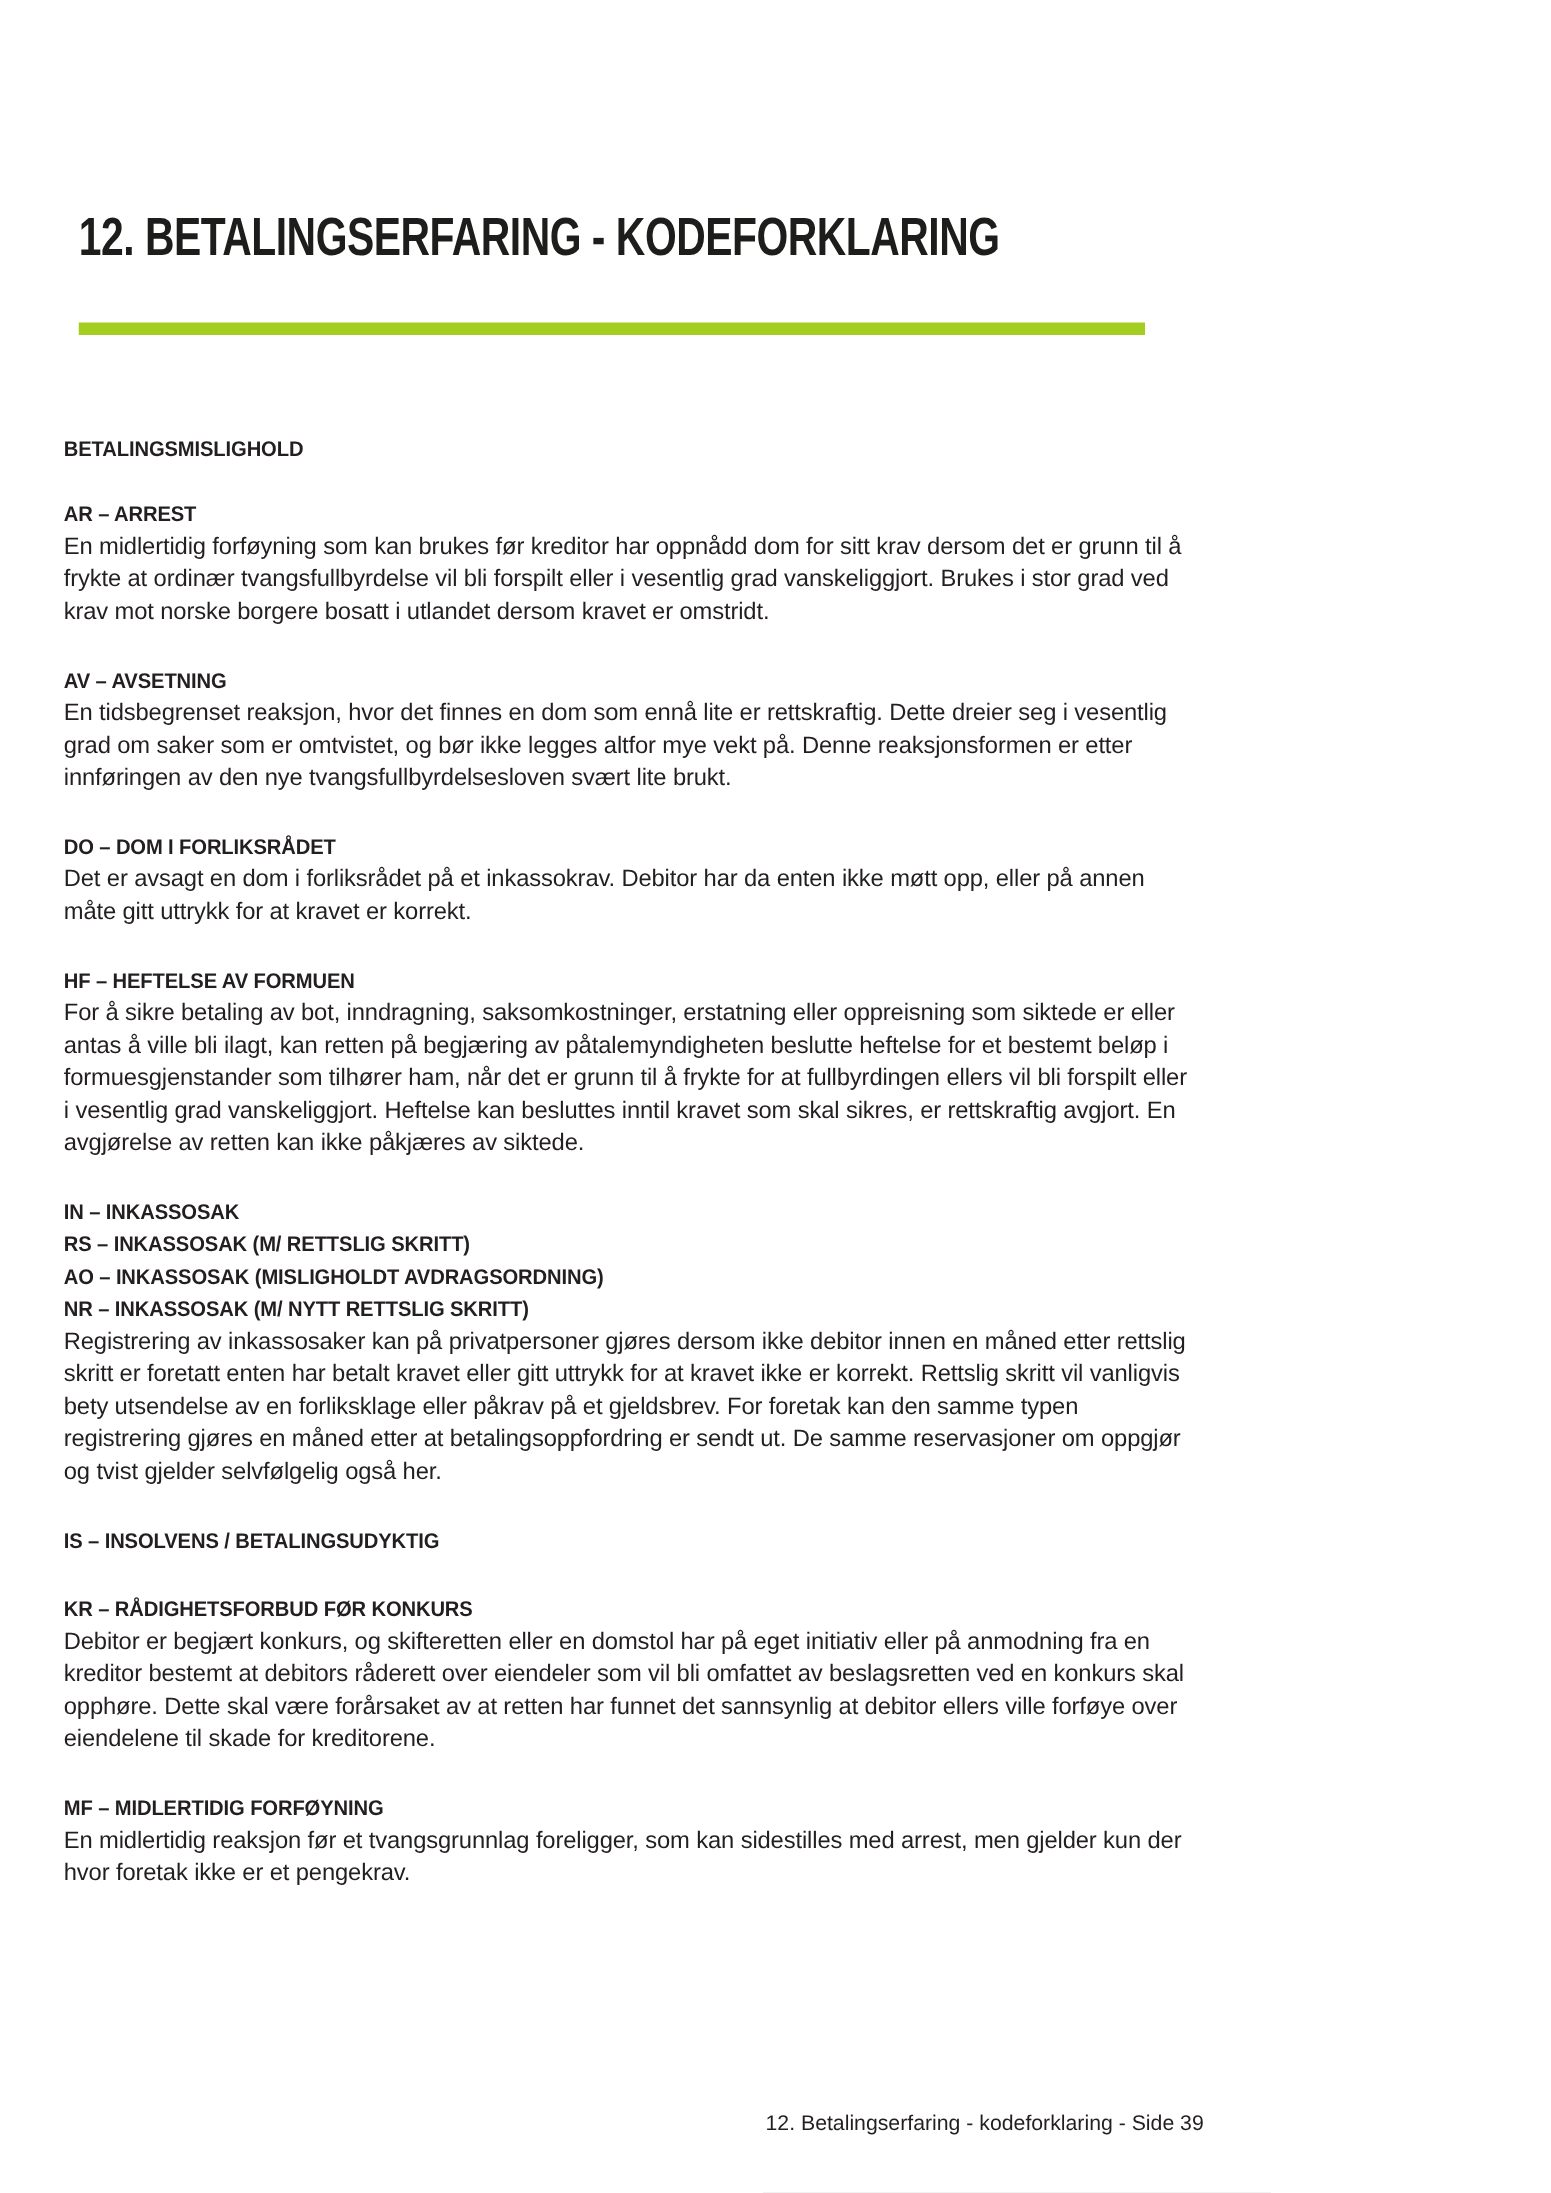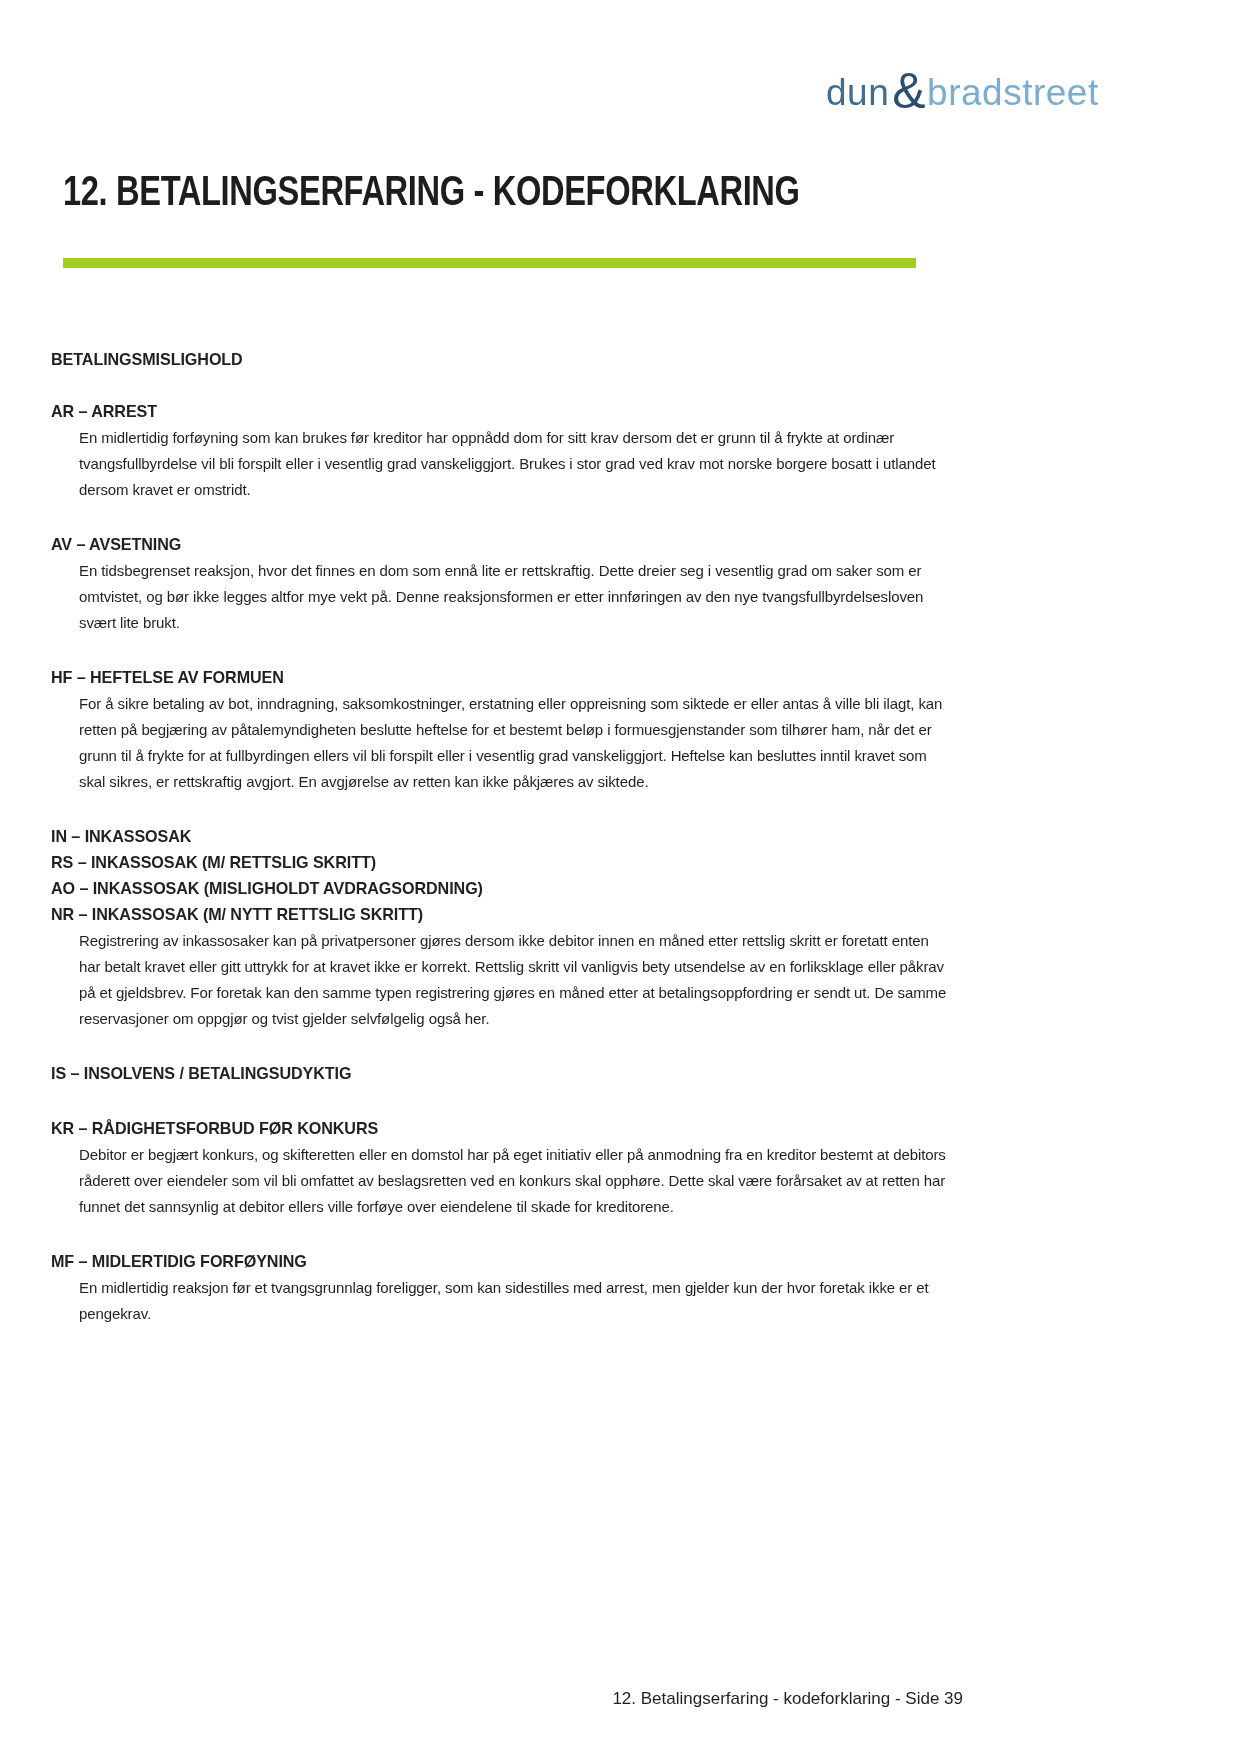"dun" div.logo { html: <div> <span>dun</span> <span>&amp;</span> <span>bradstreet</span> </div> -> none }
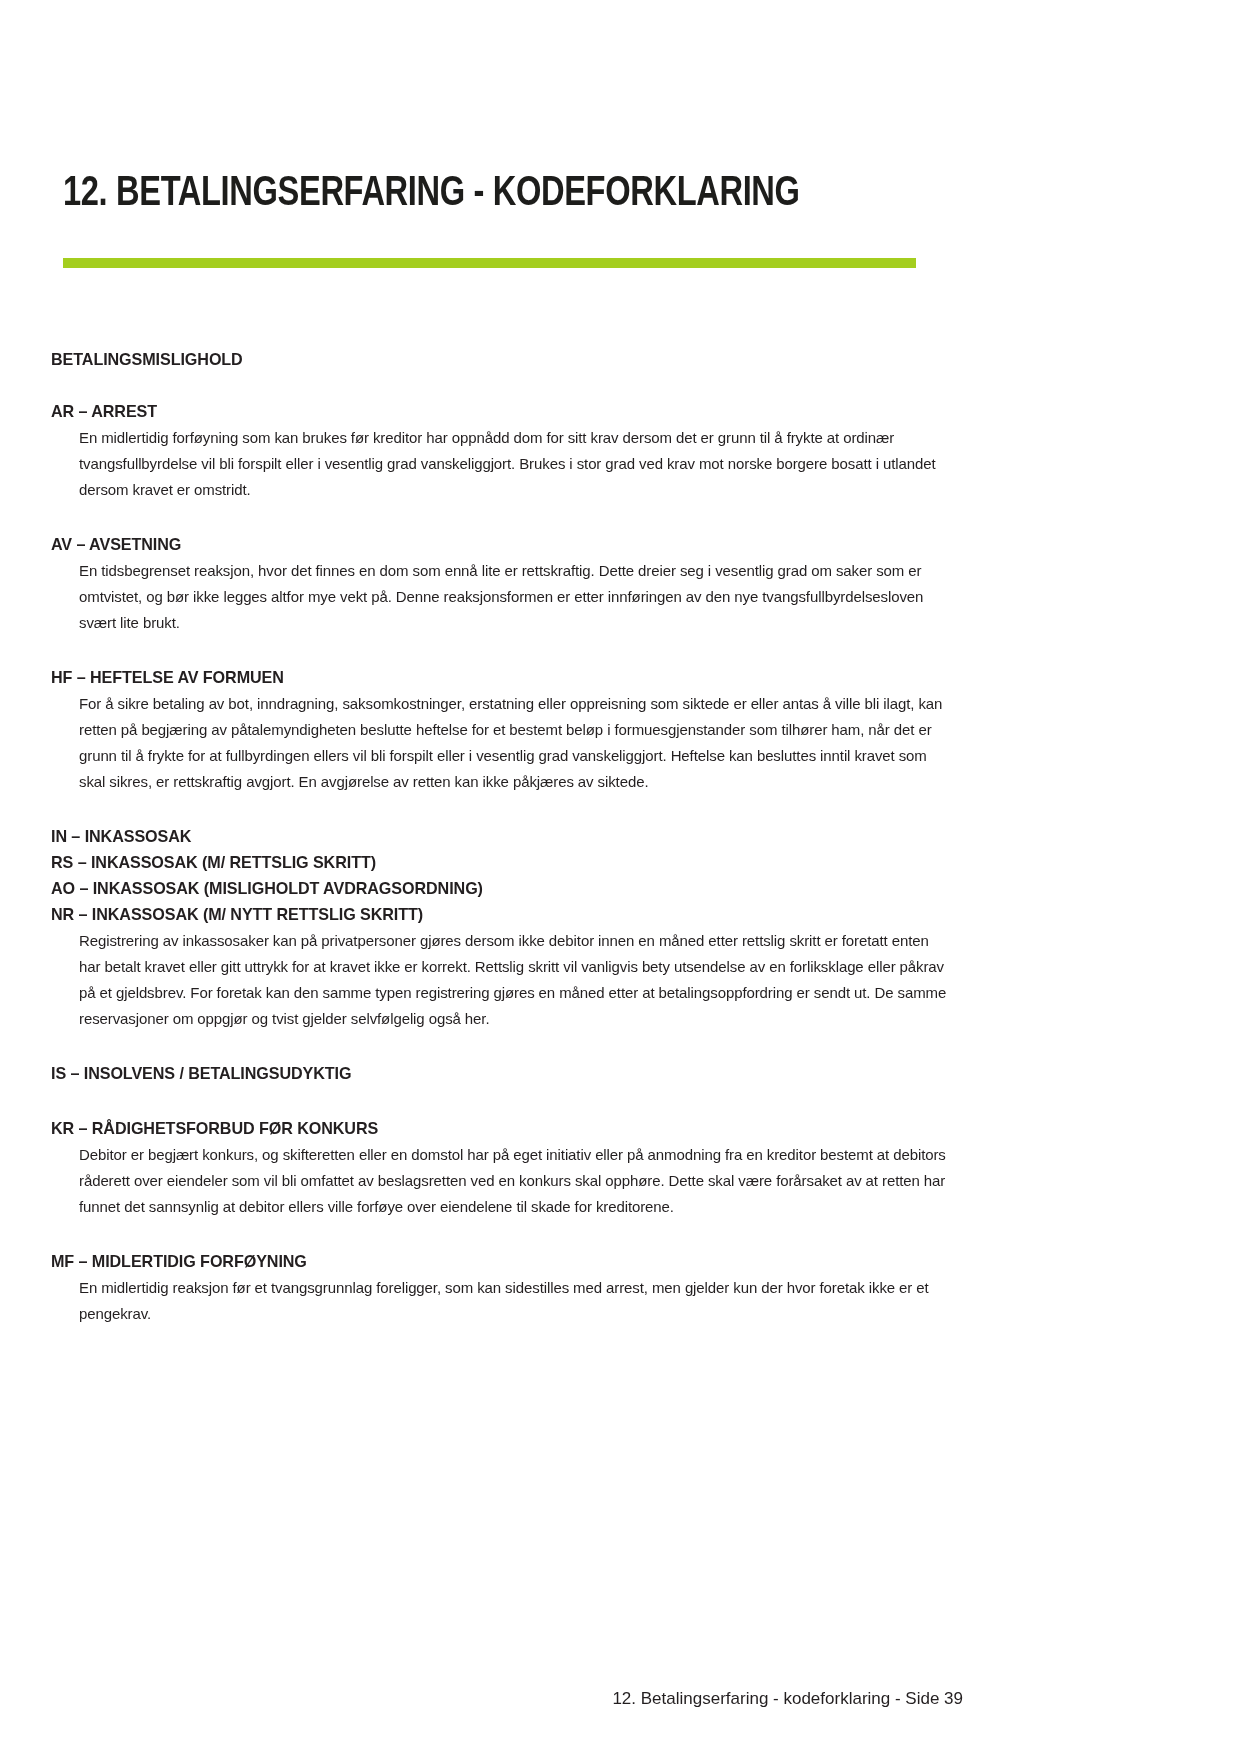"En midlertidig forføyning som kan" .sec p { font-size: 15px -> 19px; margin-left: 28px -> none }
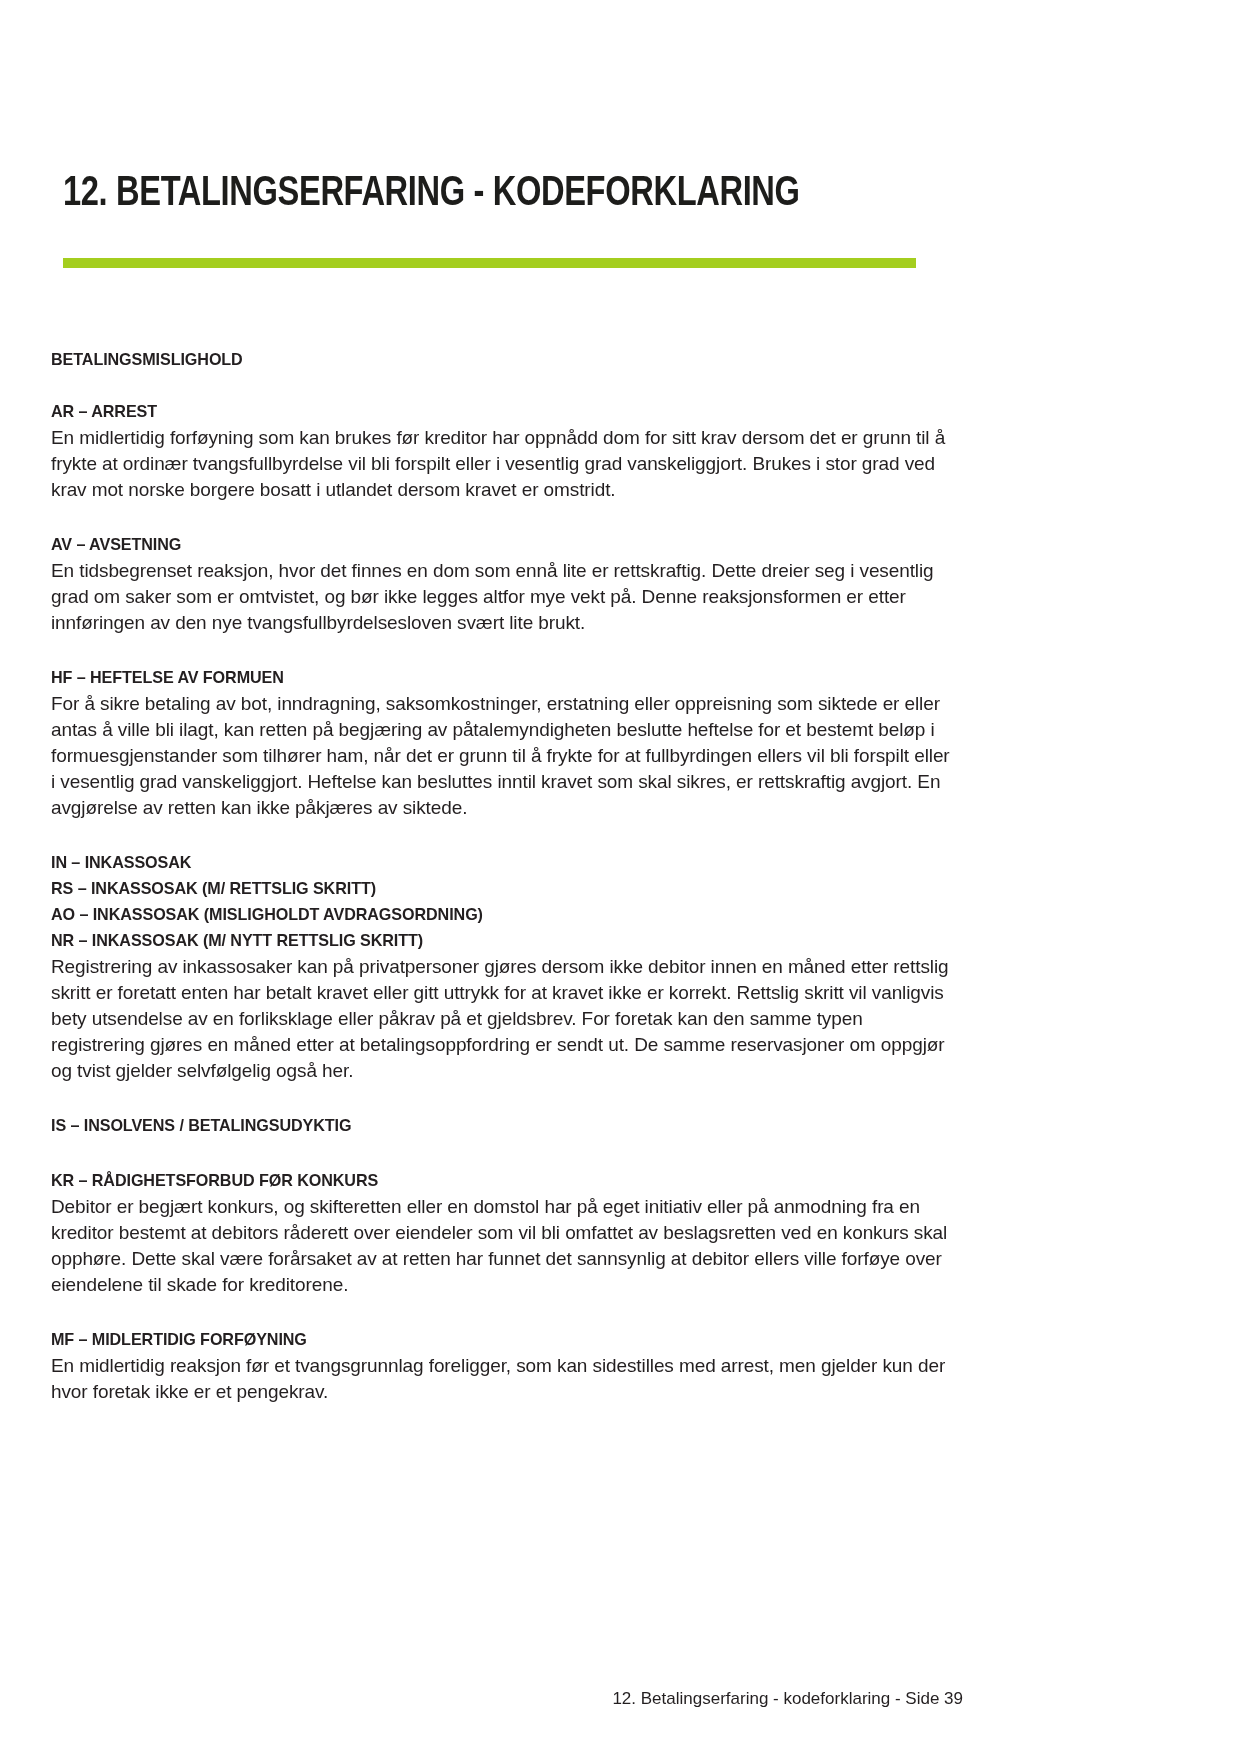"DO – DOM I FORLIKSRÅDET" div.sec { html: none -> <div> <h3>DO – DOM I FORLIKSRÅDET</h3> <p>Det er avsagt en dom i forliksrådet på et inkassokrav. Debitor har da enten ikke møtt opp, eller på annen måte gitt uttrykk for at kravet er korrekt.</p> </div> }
